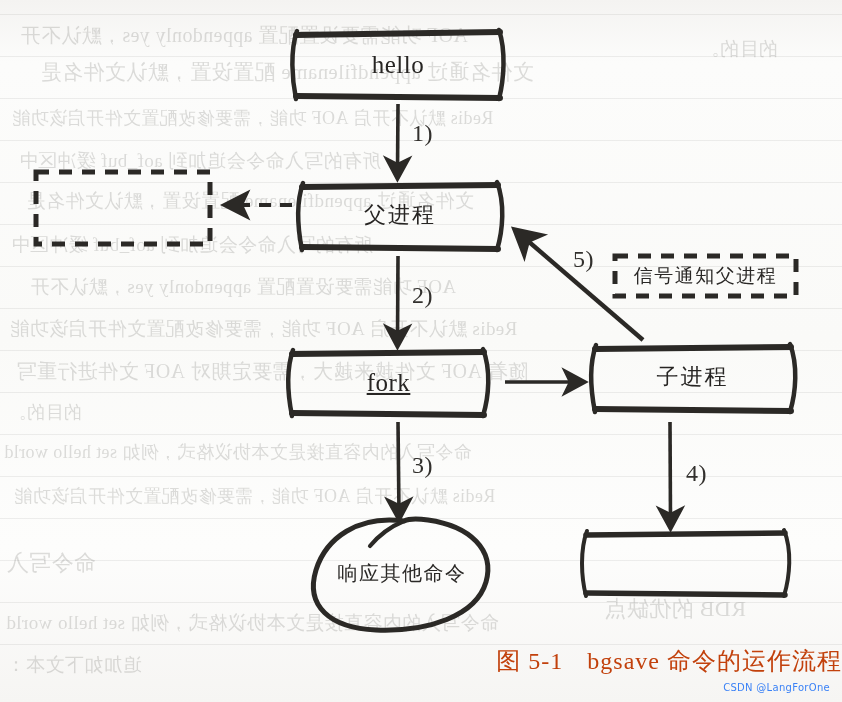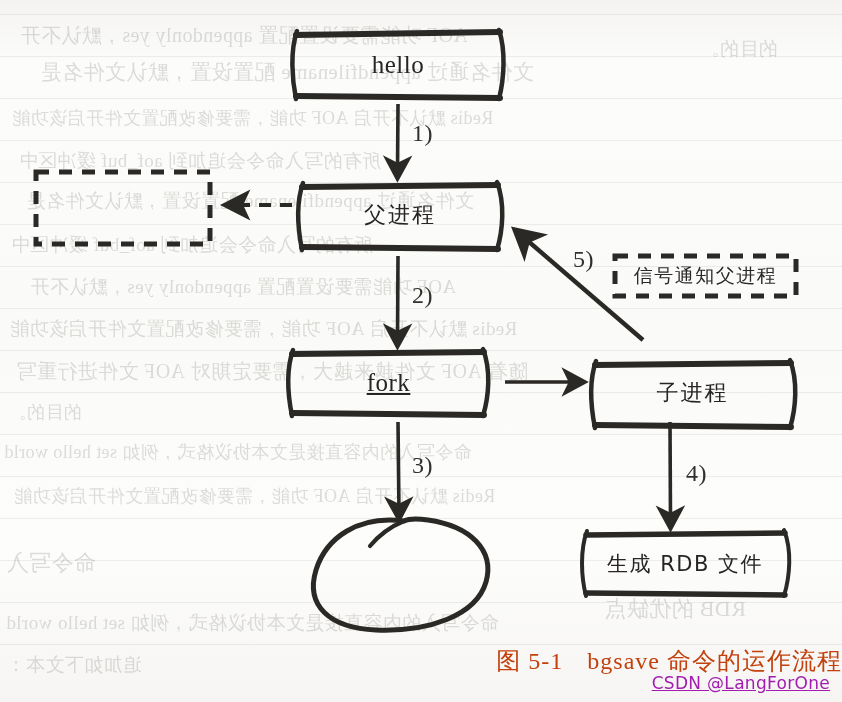"子进程" div.node { top: 360px -> 344px }
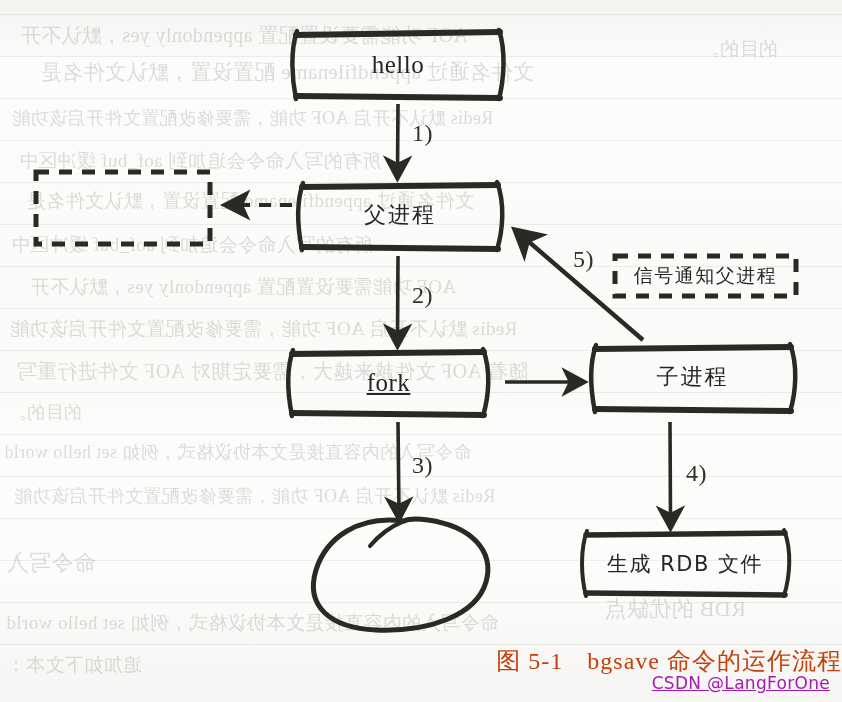"响应其他命令" span.label { html: none -> <span>响应其他命令</span> }
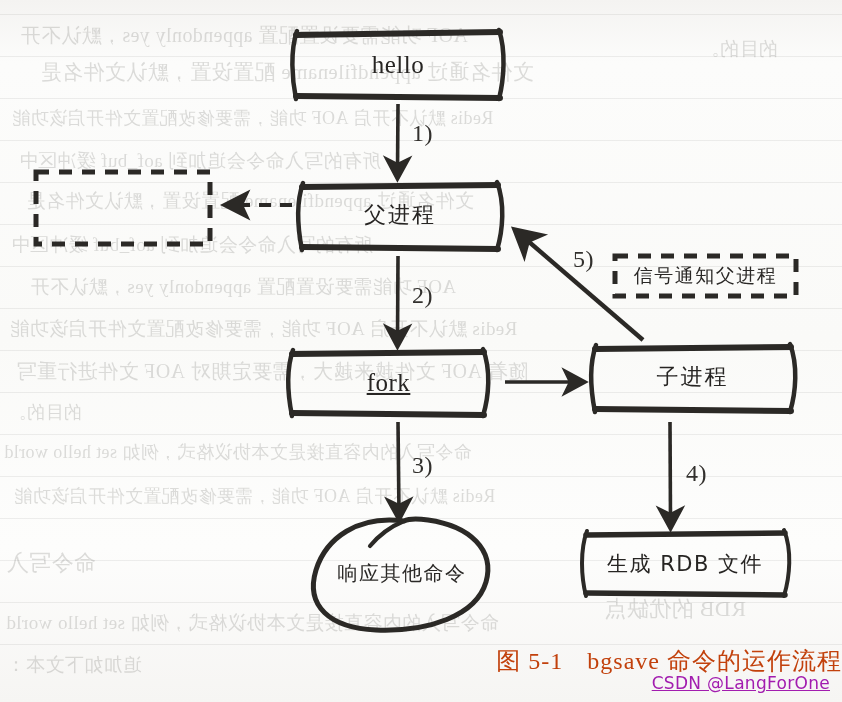"生成 RDB 文件" span.label { html: <span>生成 RDB 文件</span> -> none }
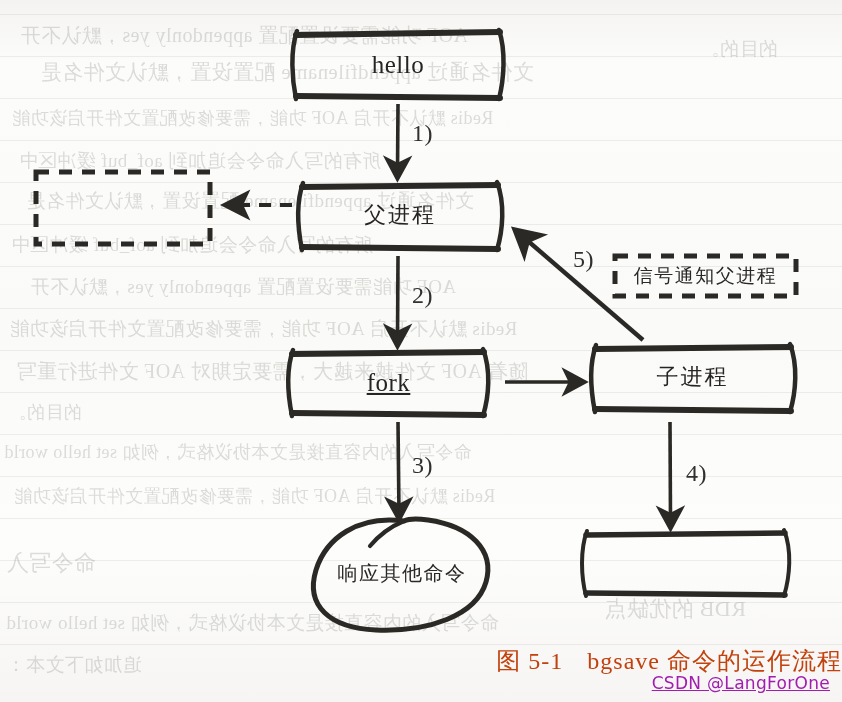"CSDN @LangForOne" #watermark { color: #a21caf -> #3b82f6; font-size: 17px -> 10px; text-decoration: underline -> none }
